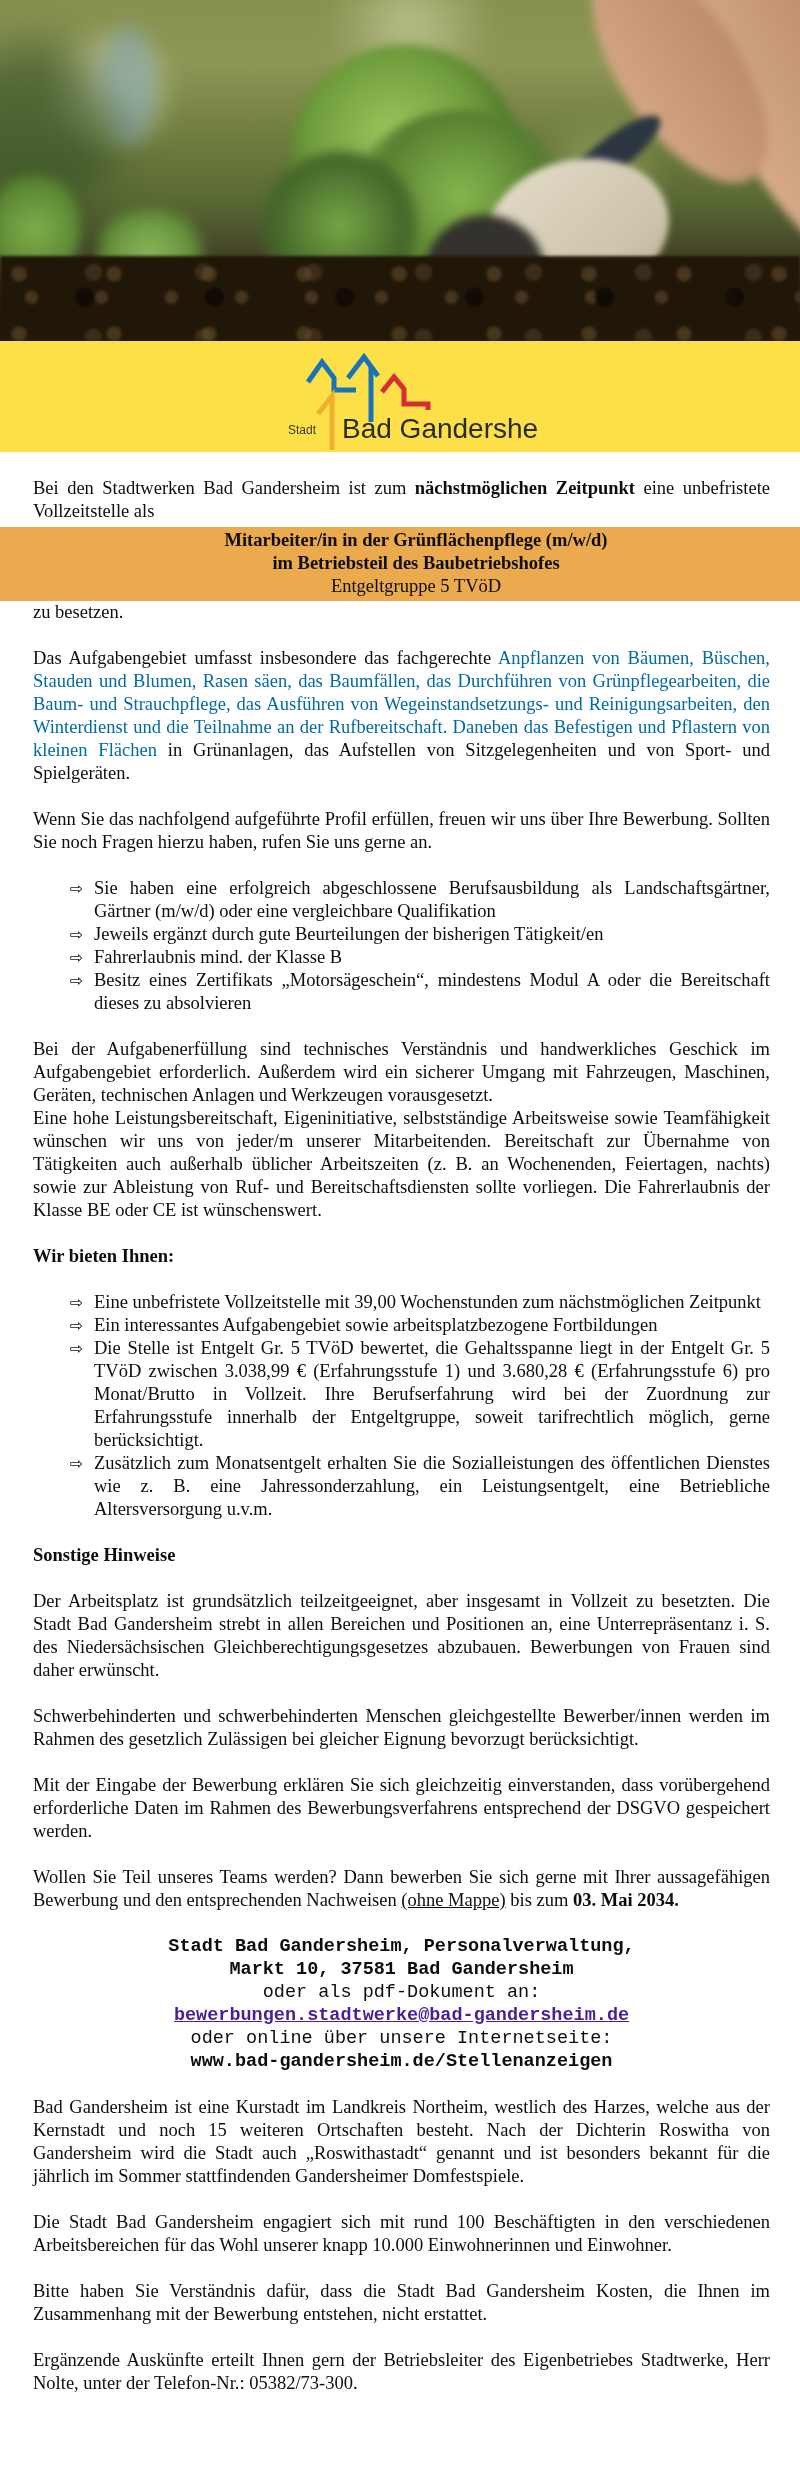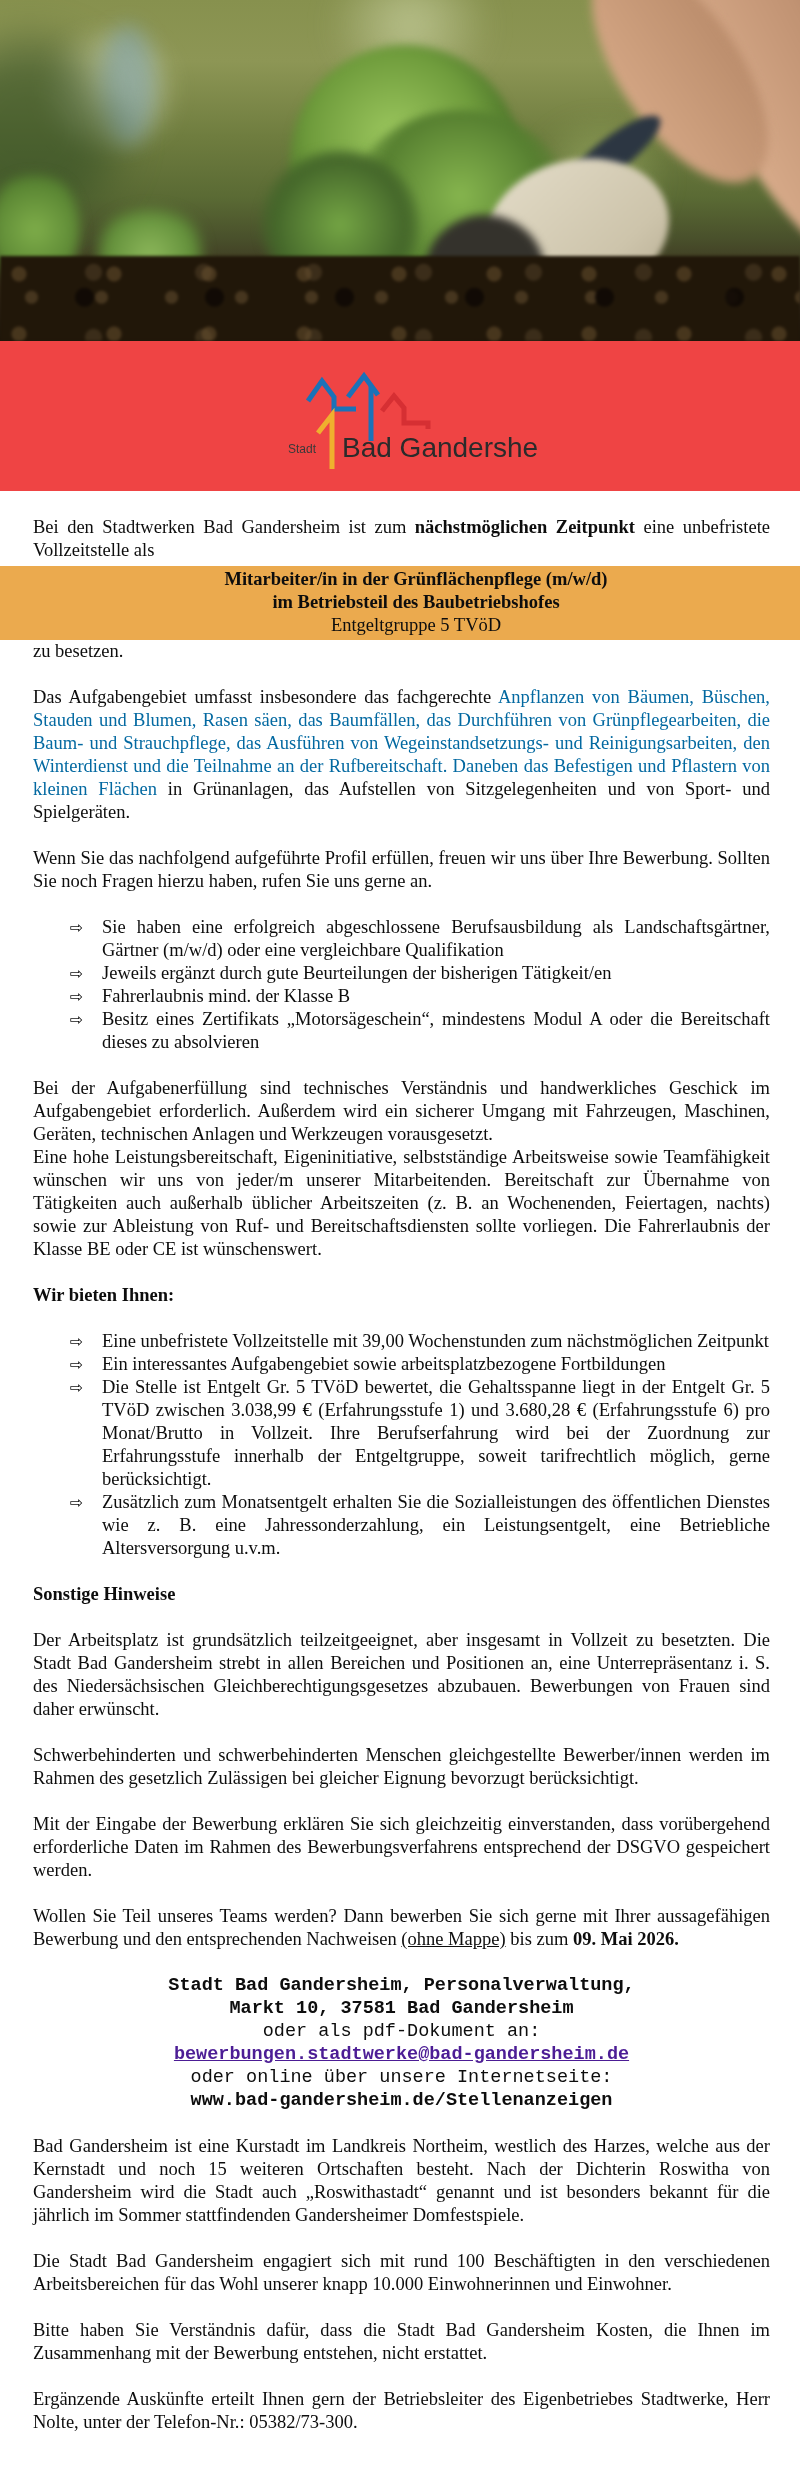"Stadt" .logo-band { background: #ef4444 -> #fde047; height: 150px -> 111px }
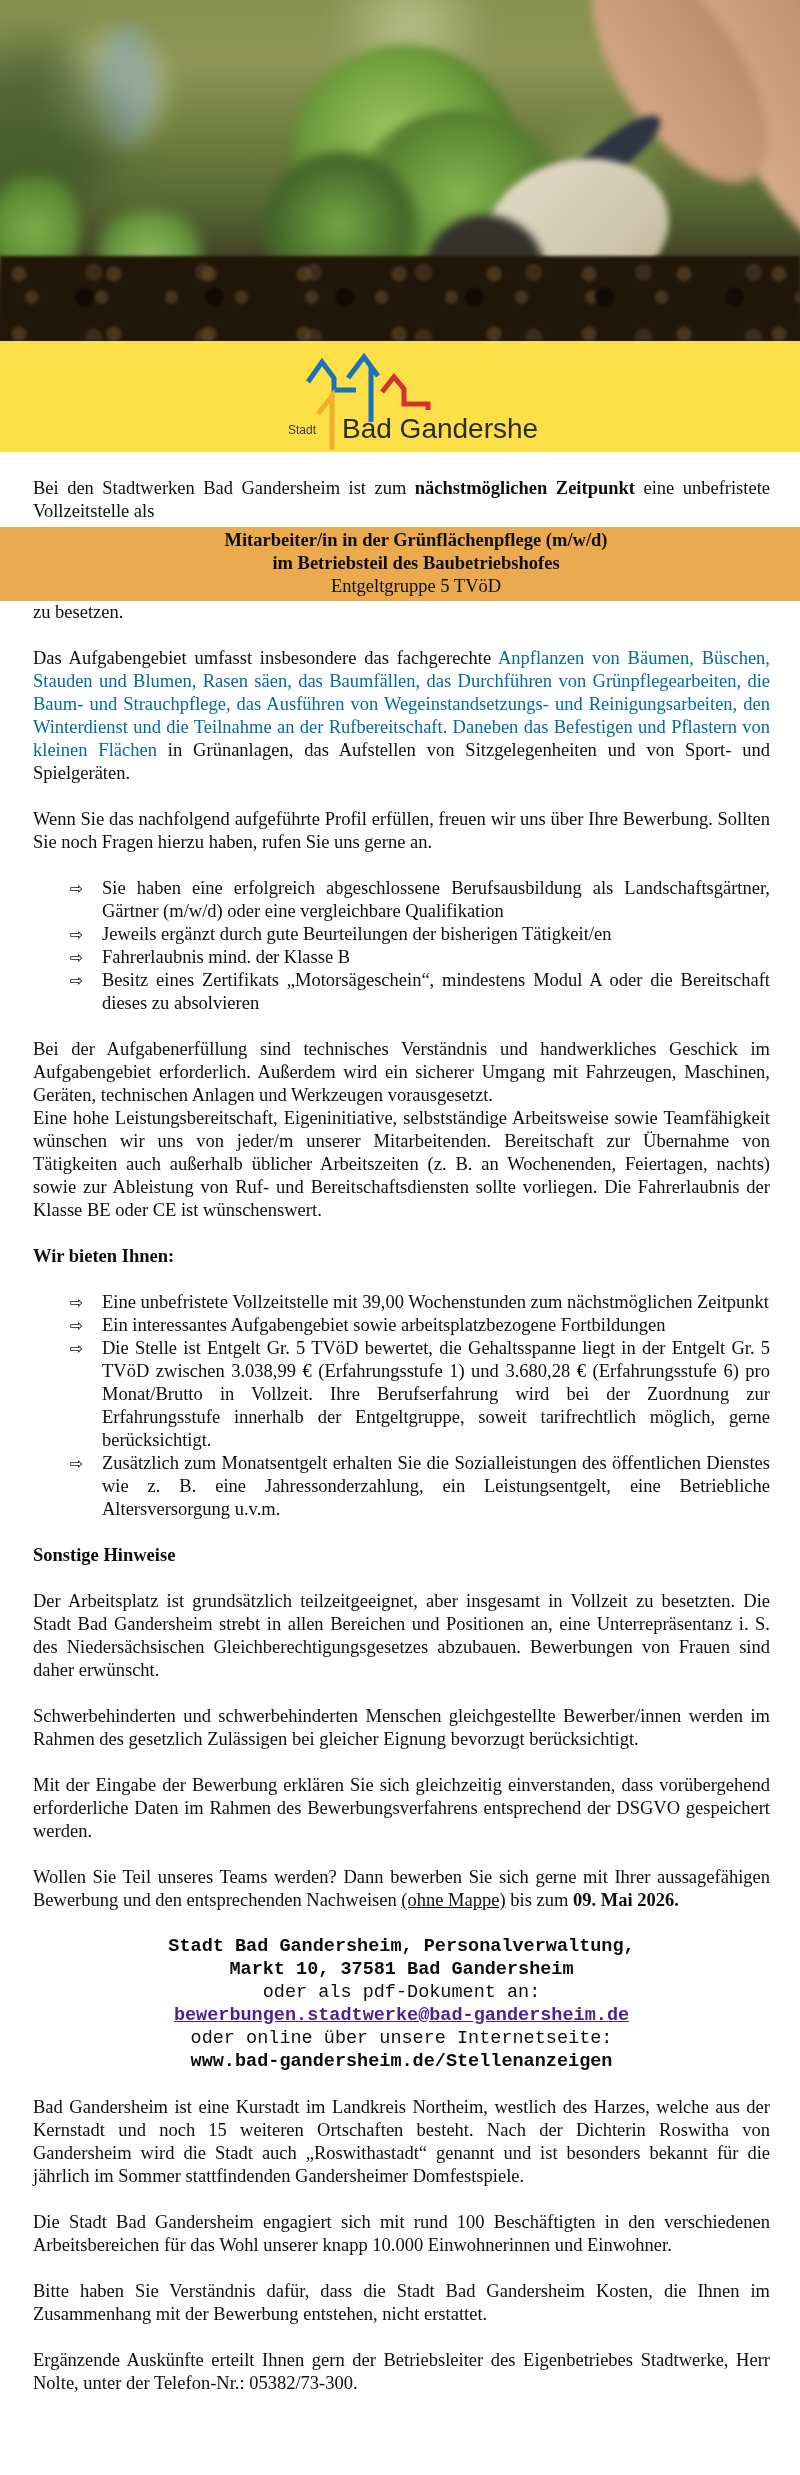"Sie haben eine erfolgreich" .li .txt { margin-left: 8px -> none }
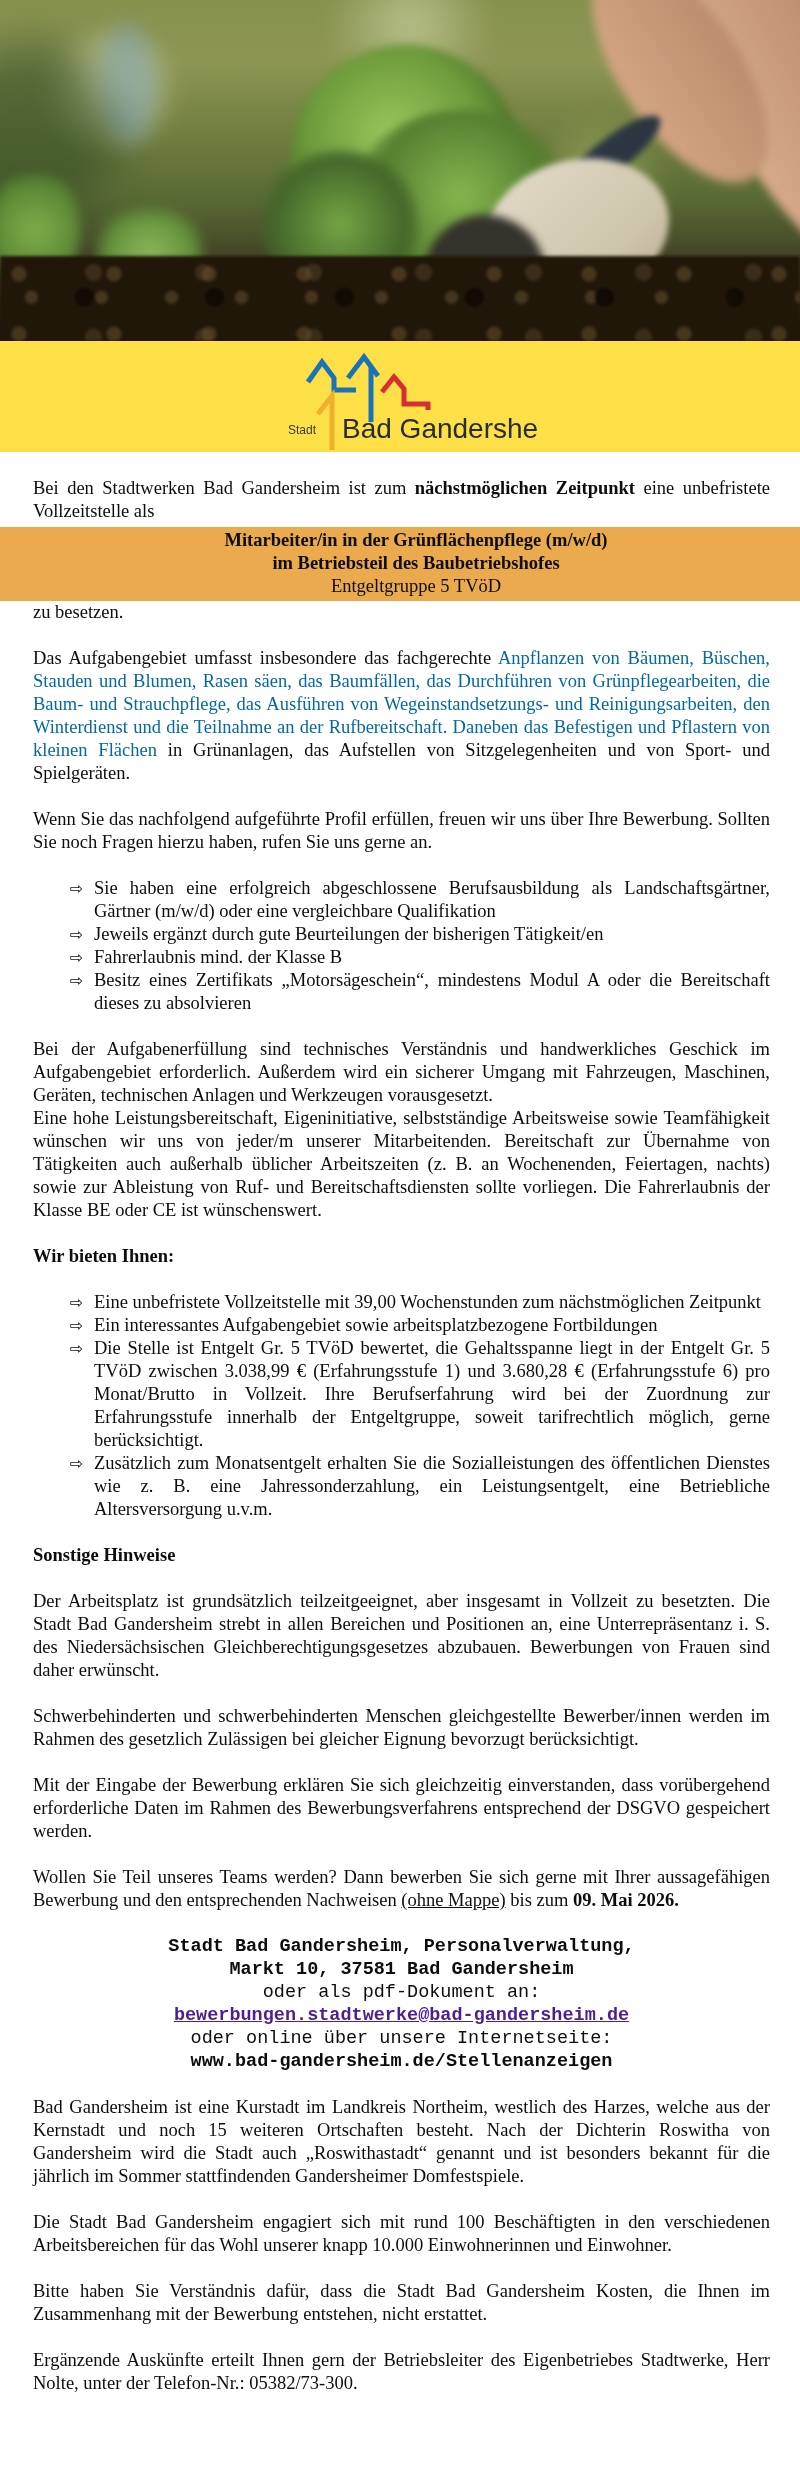"09. Mai 2026." strong { text: 09. Mai 2026 -> 03. Mai 2034 }
